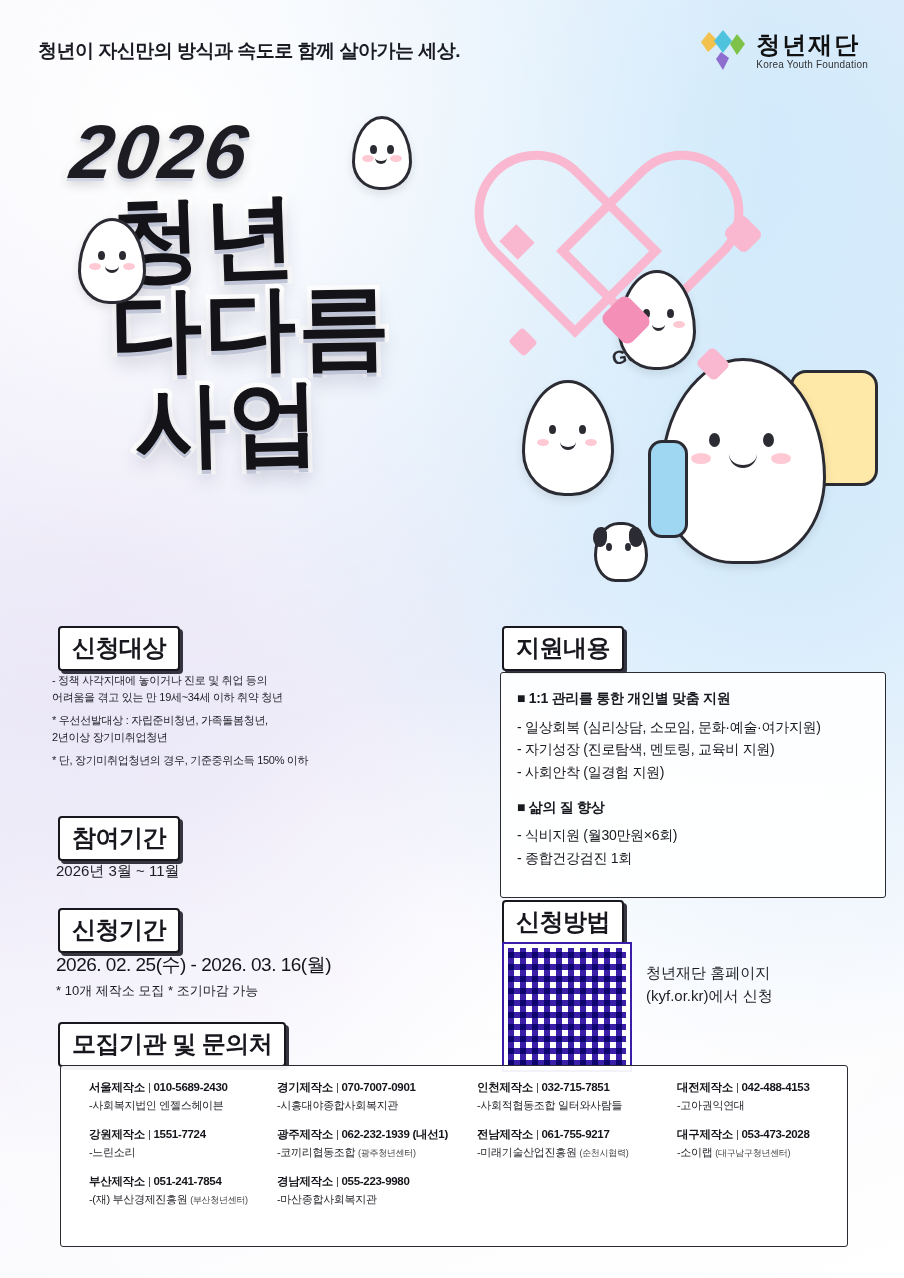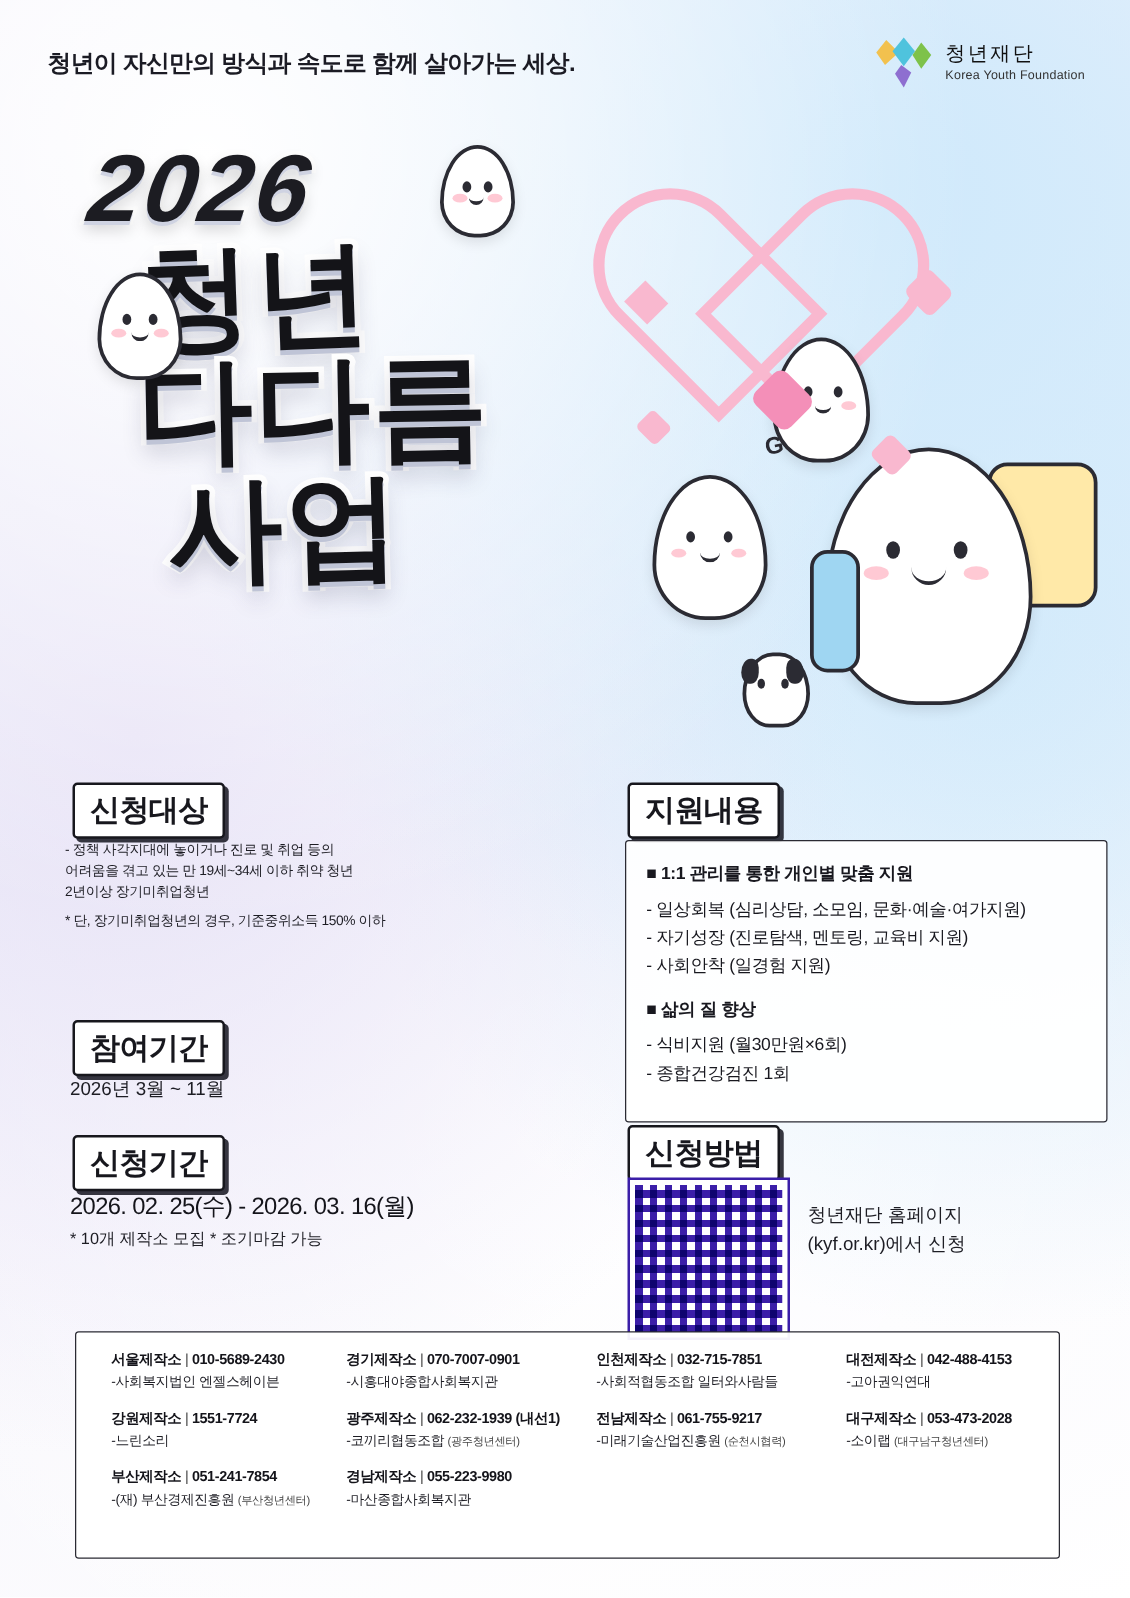"청년재단" .logo-ko { font-size: 16px -> 24px; font-weight: normal -> bold }
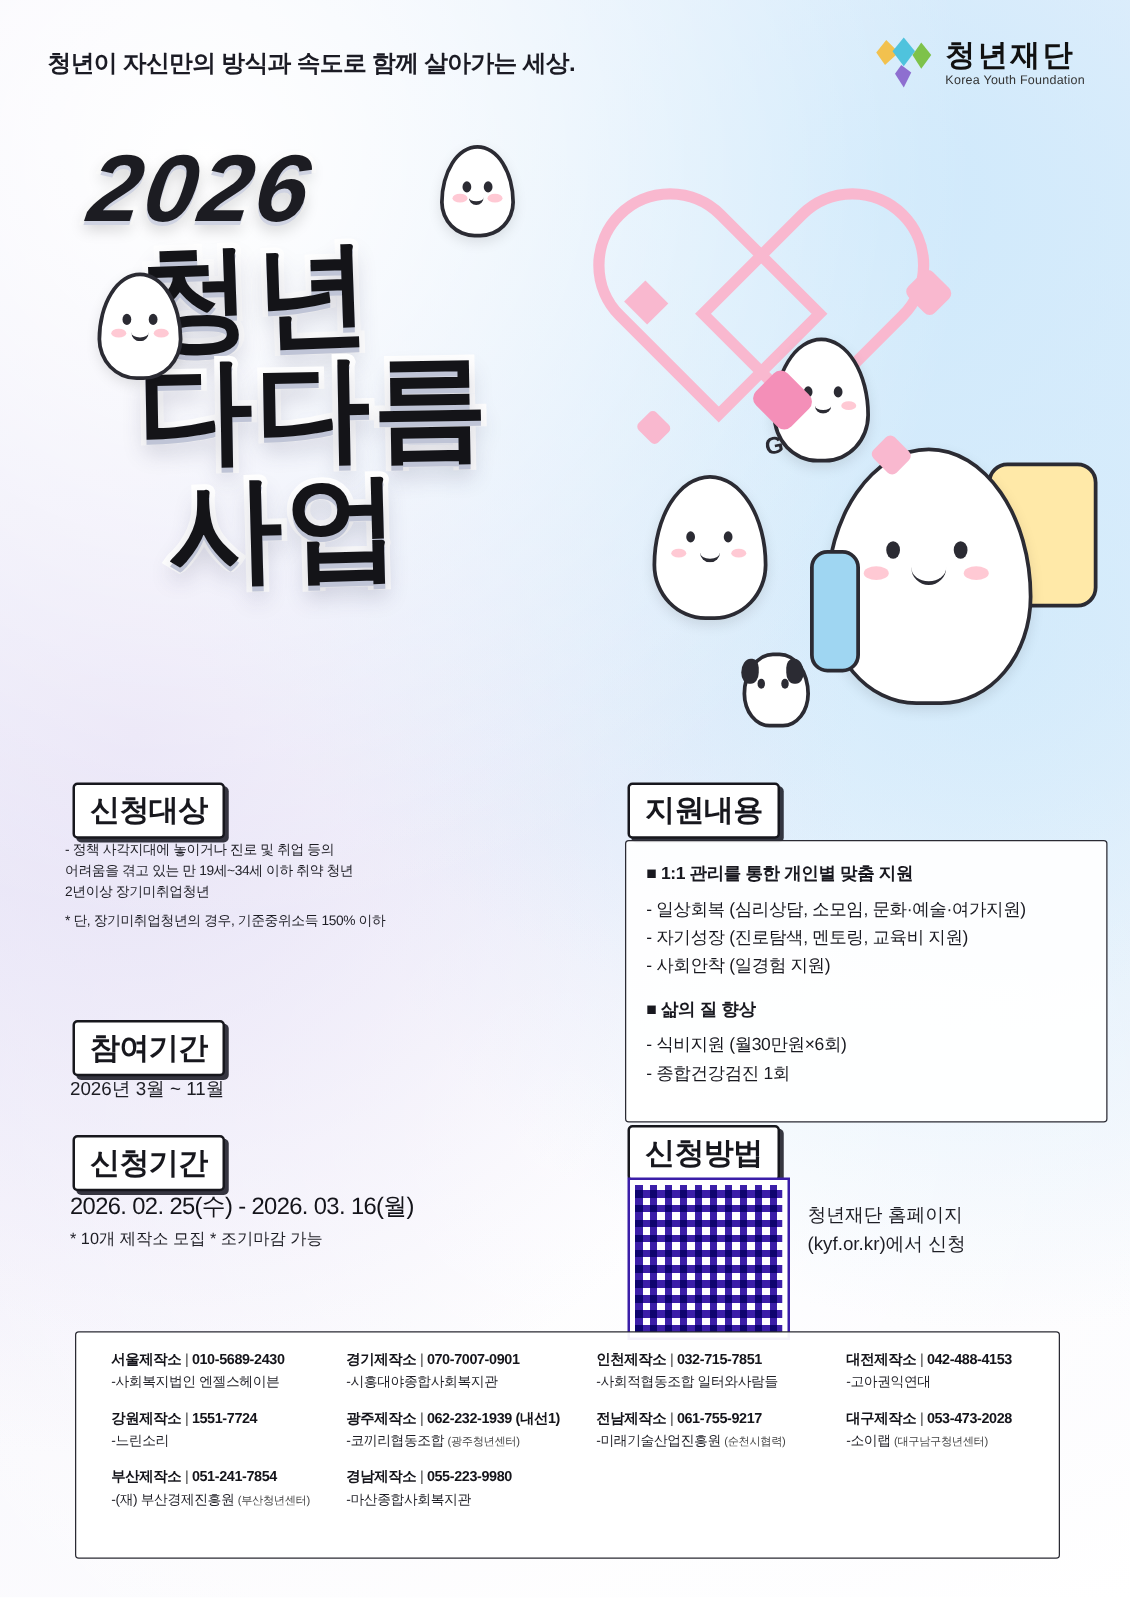"* 우선선발대상 : 자립준비청년, 가족돌봄청년," div { html: none -> <div>* 우선선발대상 : 자립준비청년, 가족돌봄청년,</div> }
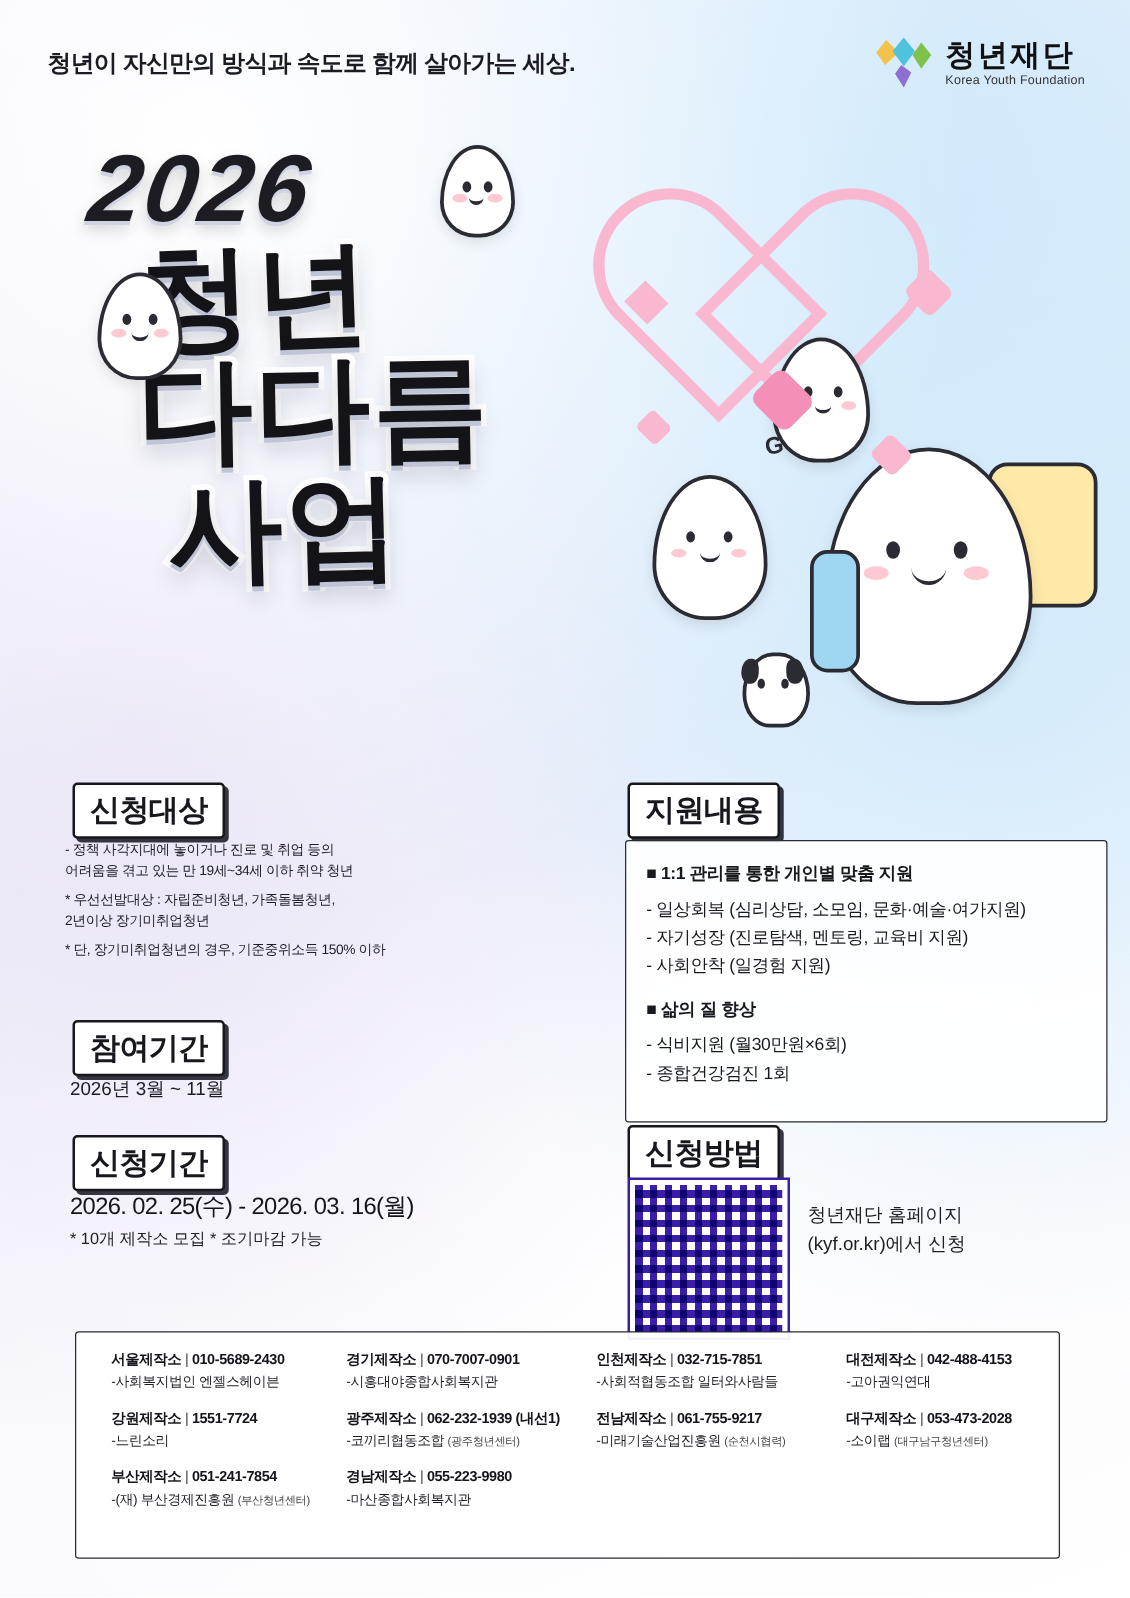"모집기관 및 문의처" div.sec-head { html: none -> <div>모집기관 및 문의처</div> }
